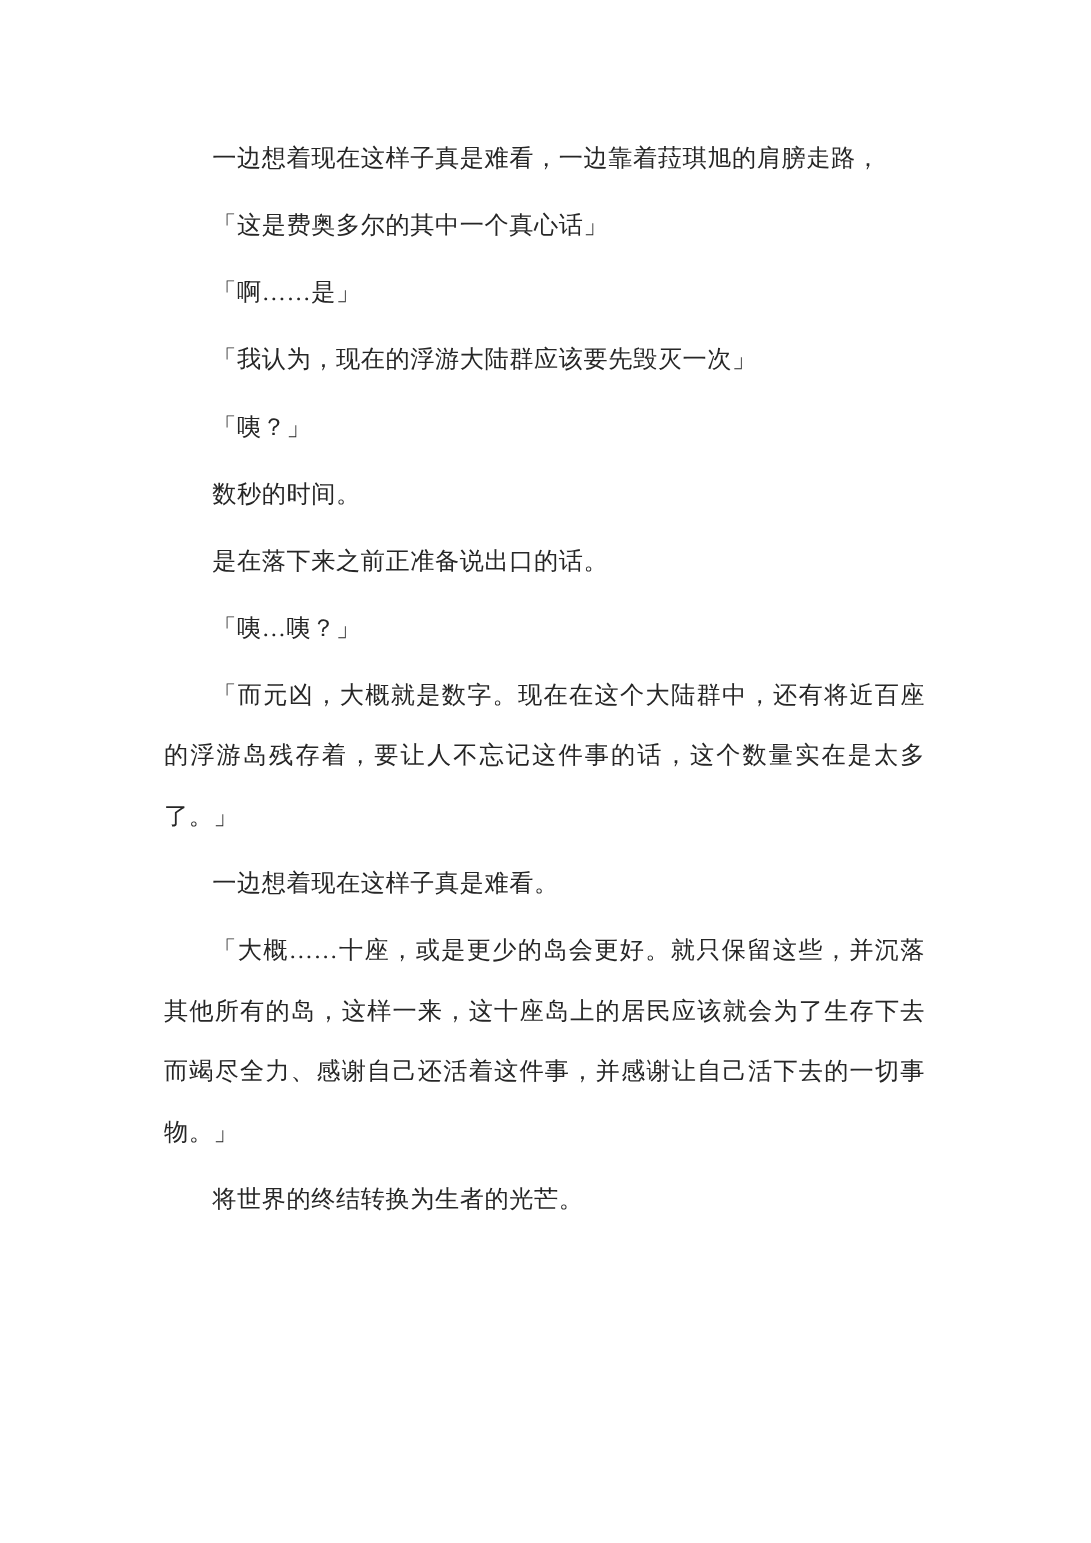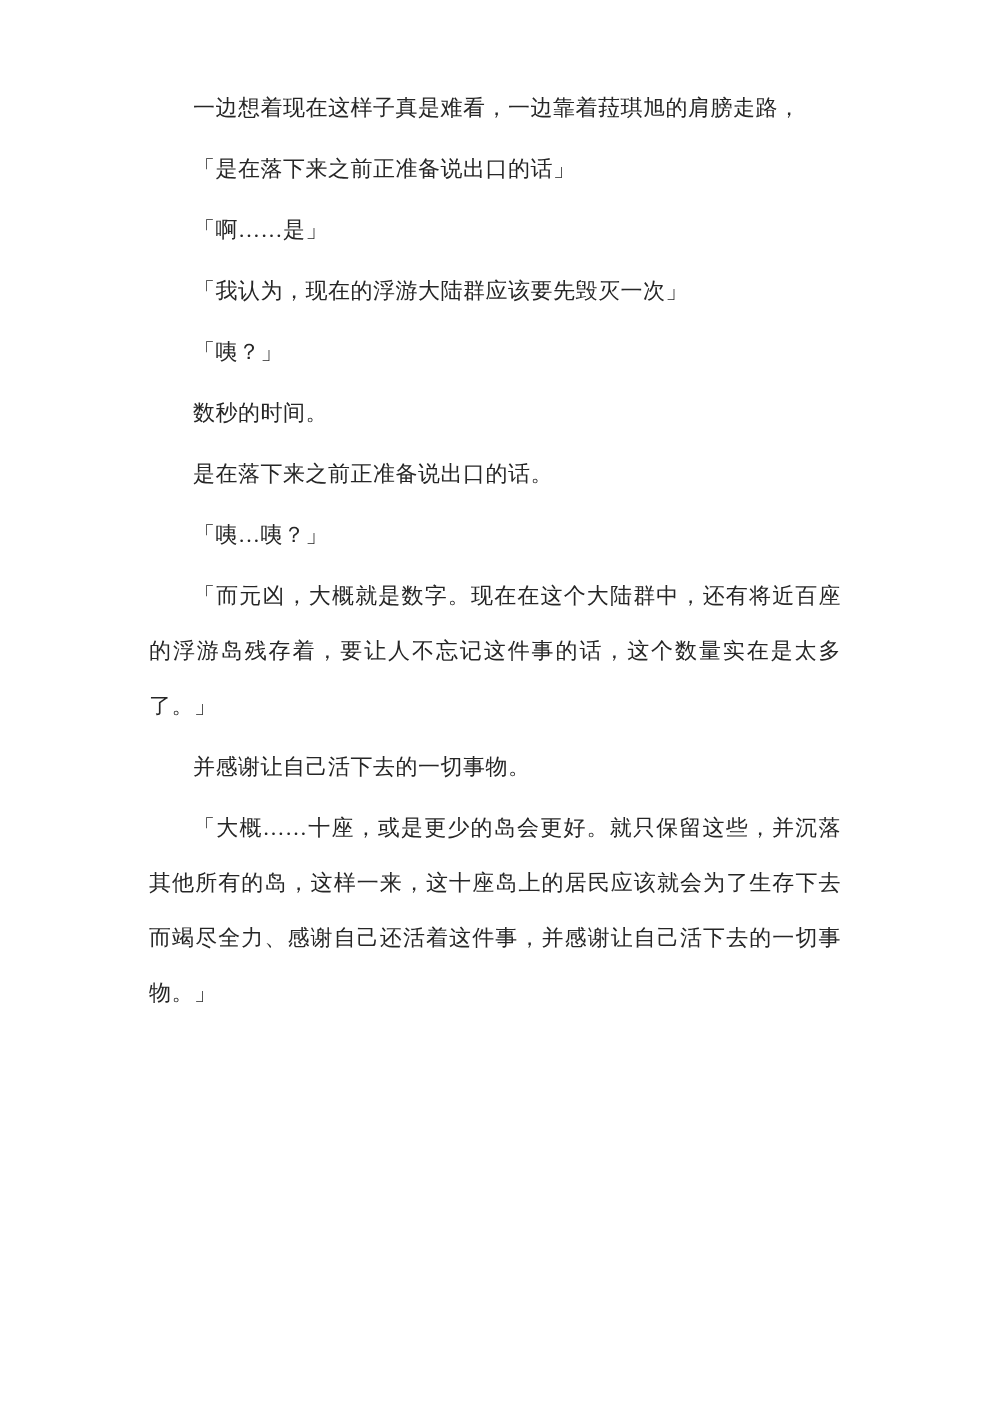"一边想着现在这样子真是难看，一边靠着菈琪旭的肩膀走路，" .page { padding: 80px 147px 0 145px -> 116px 147px 0 145px }
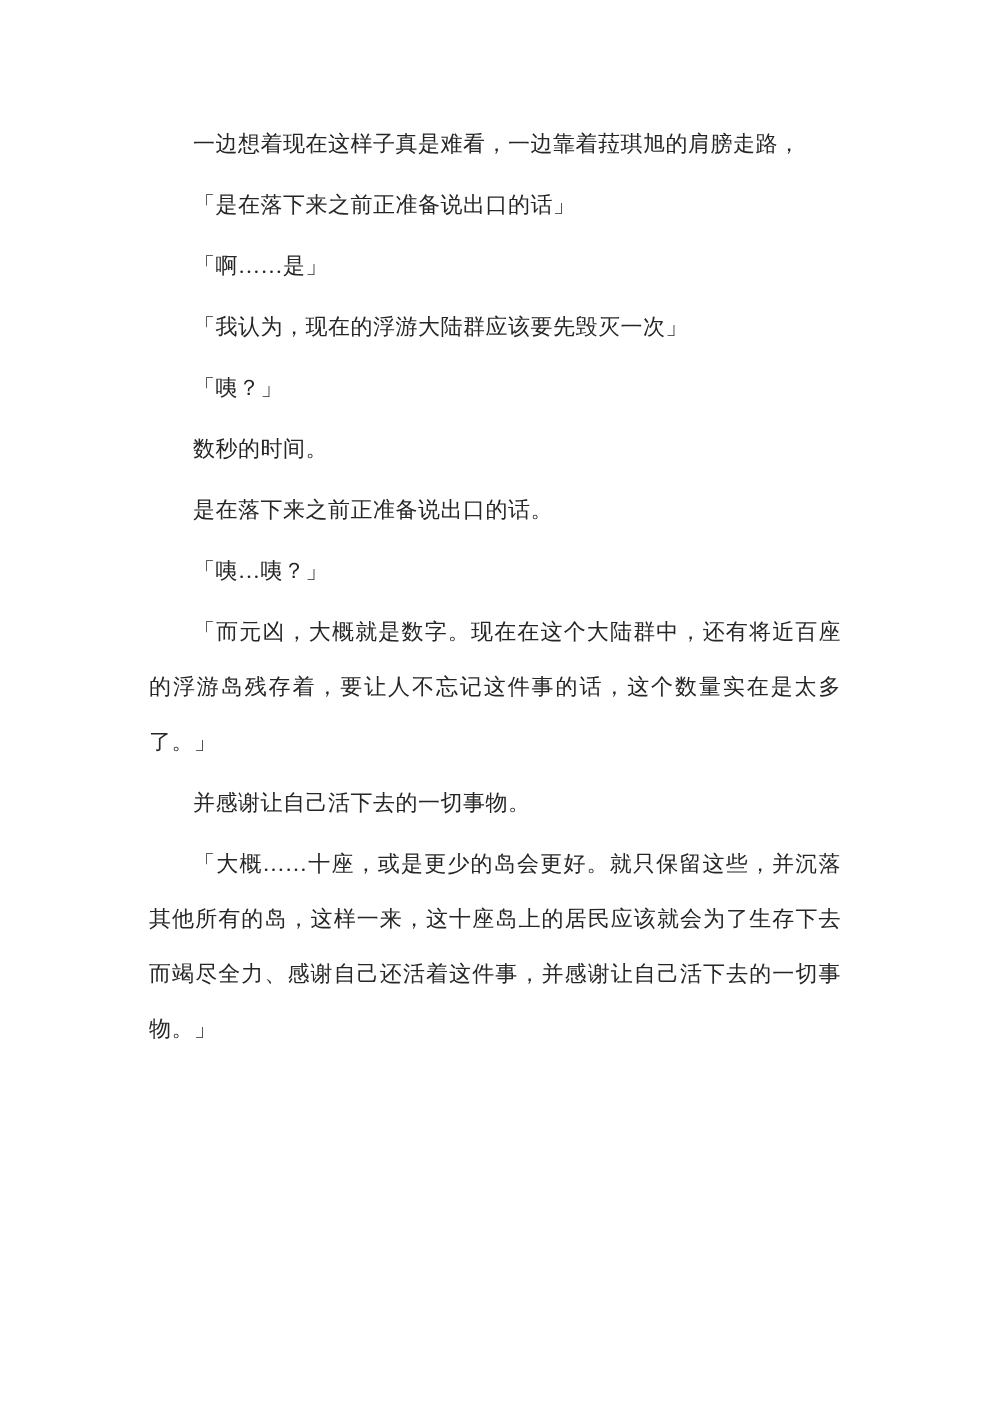"「是在落下来之前正准备说出口的话」" p { text: 是在落下来之前正准备说出口的 -> 这是费奥多尔的其中一个真心 }
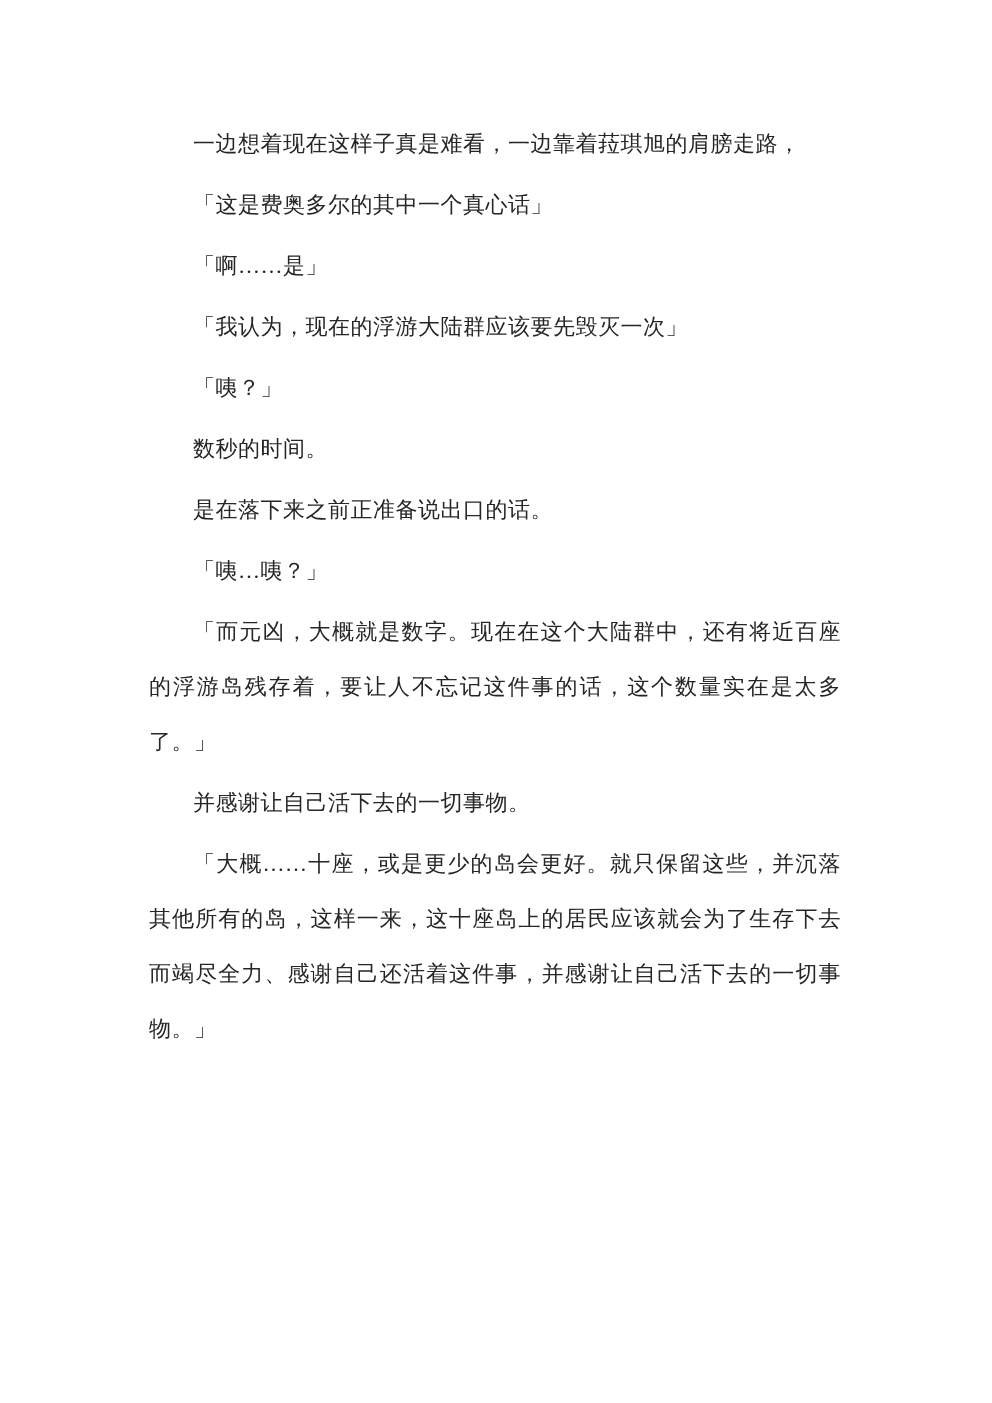"并感谢让自己活下去的一切事物。" p { text: 并感谢让自己活下去的一切事物 -> 一边想着现在这样子真是难看 }
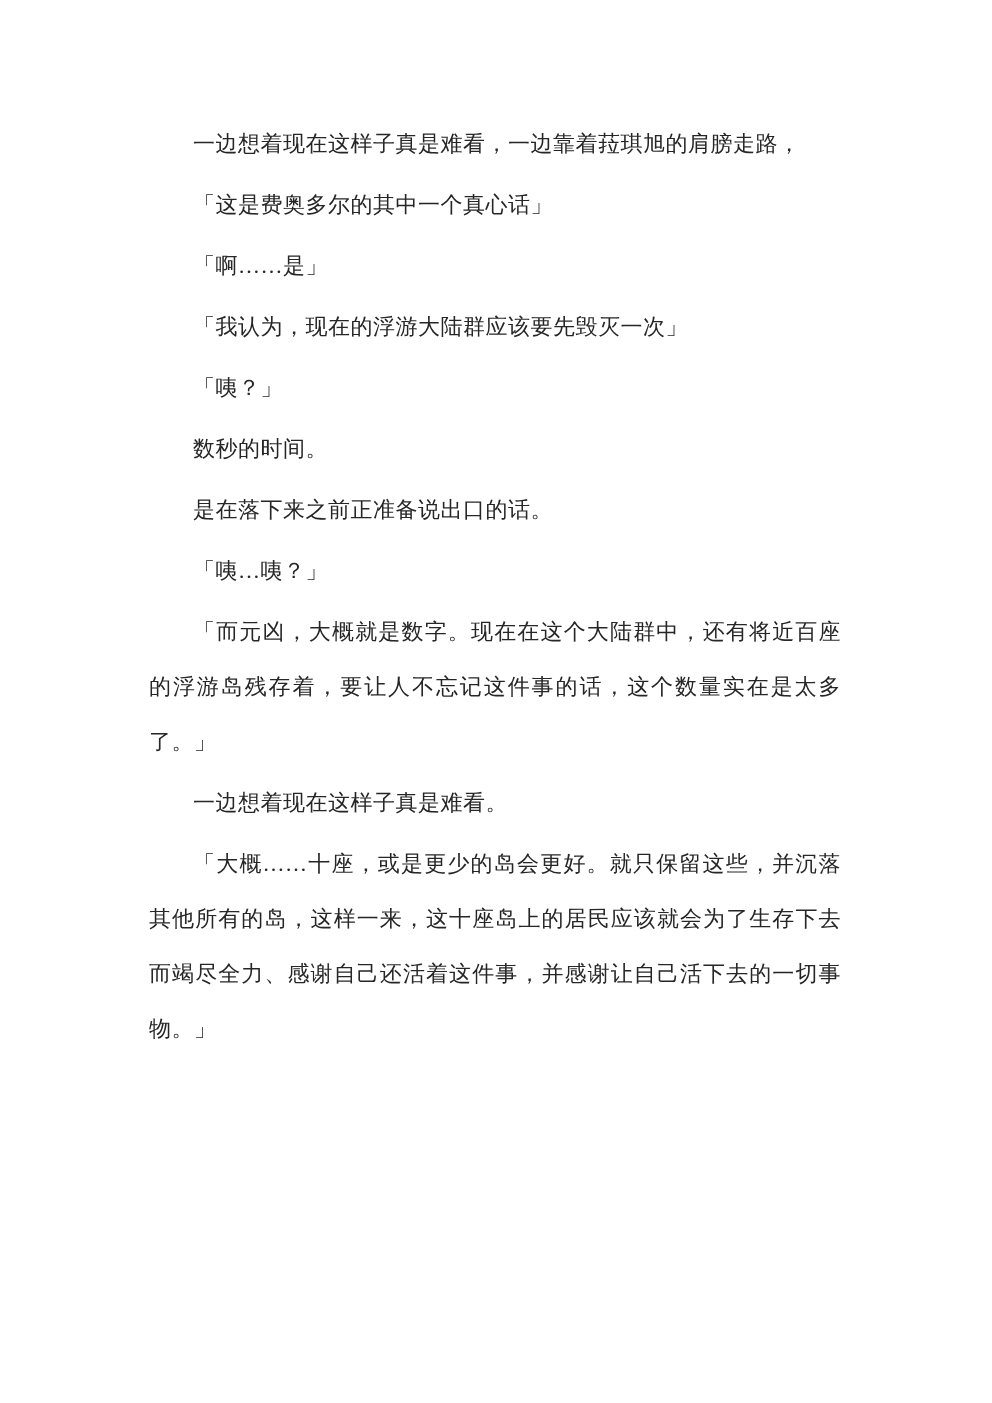"将世界的终结转换为生者的光芒。" p { html: none -> <p>将世界的终结转换为生者的光芒。</p> }
